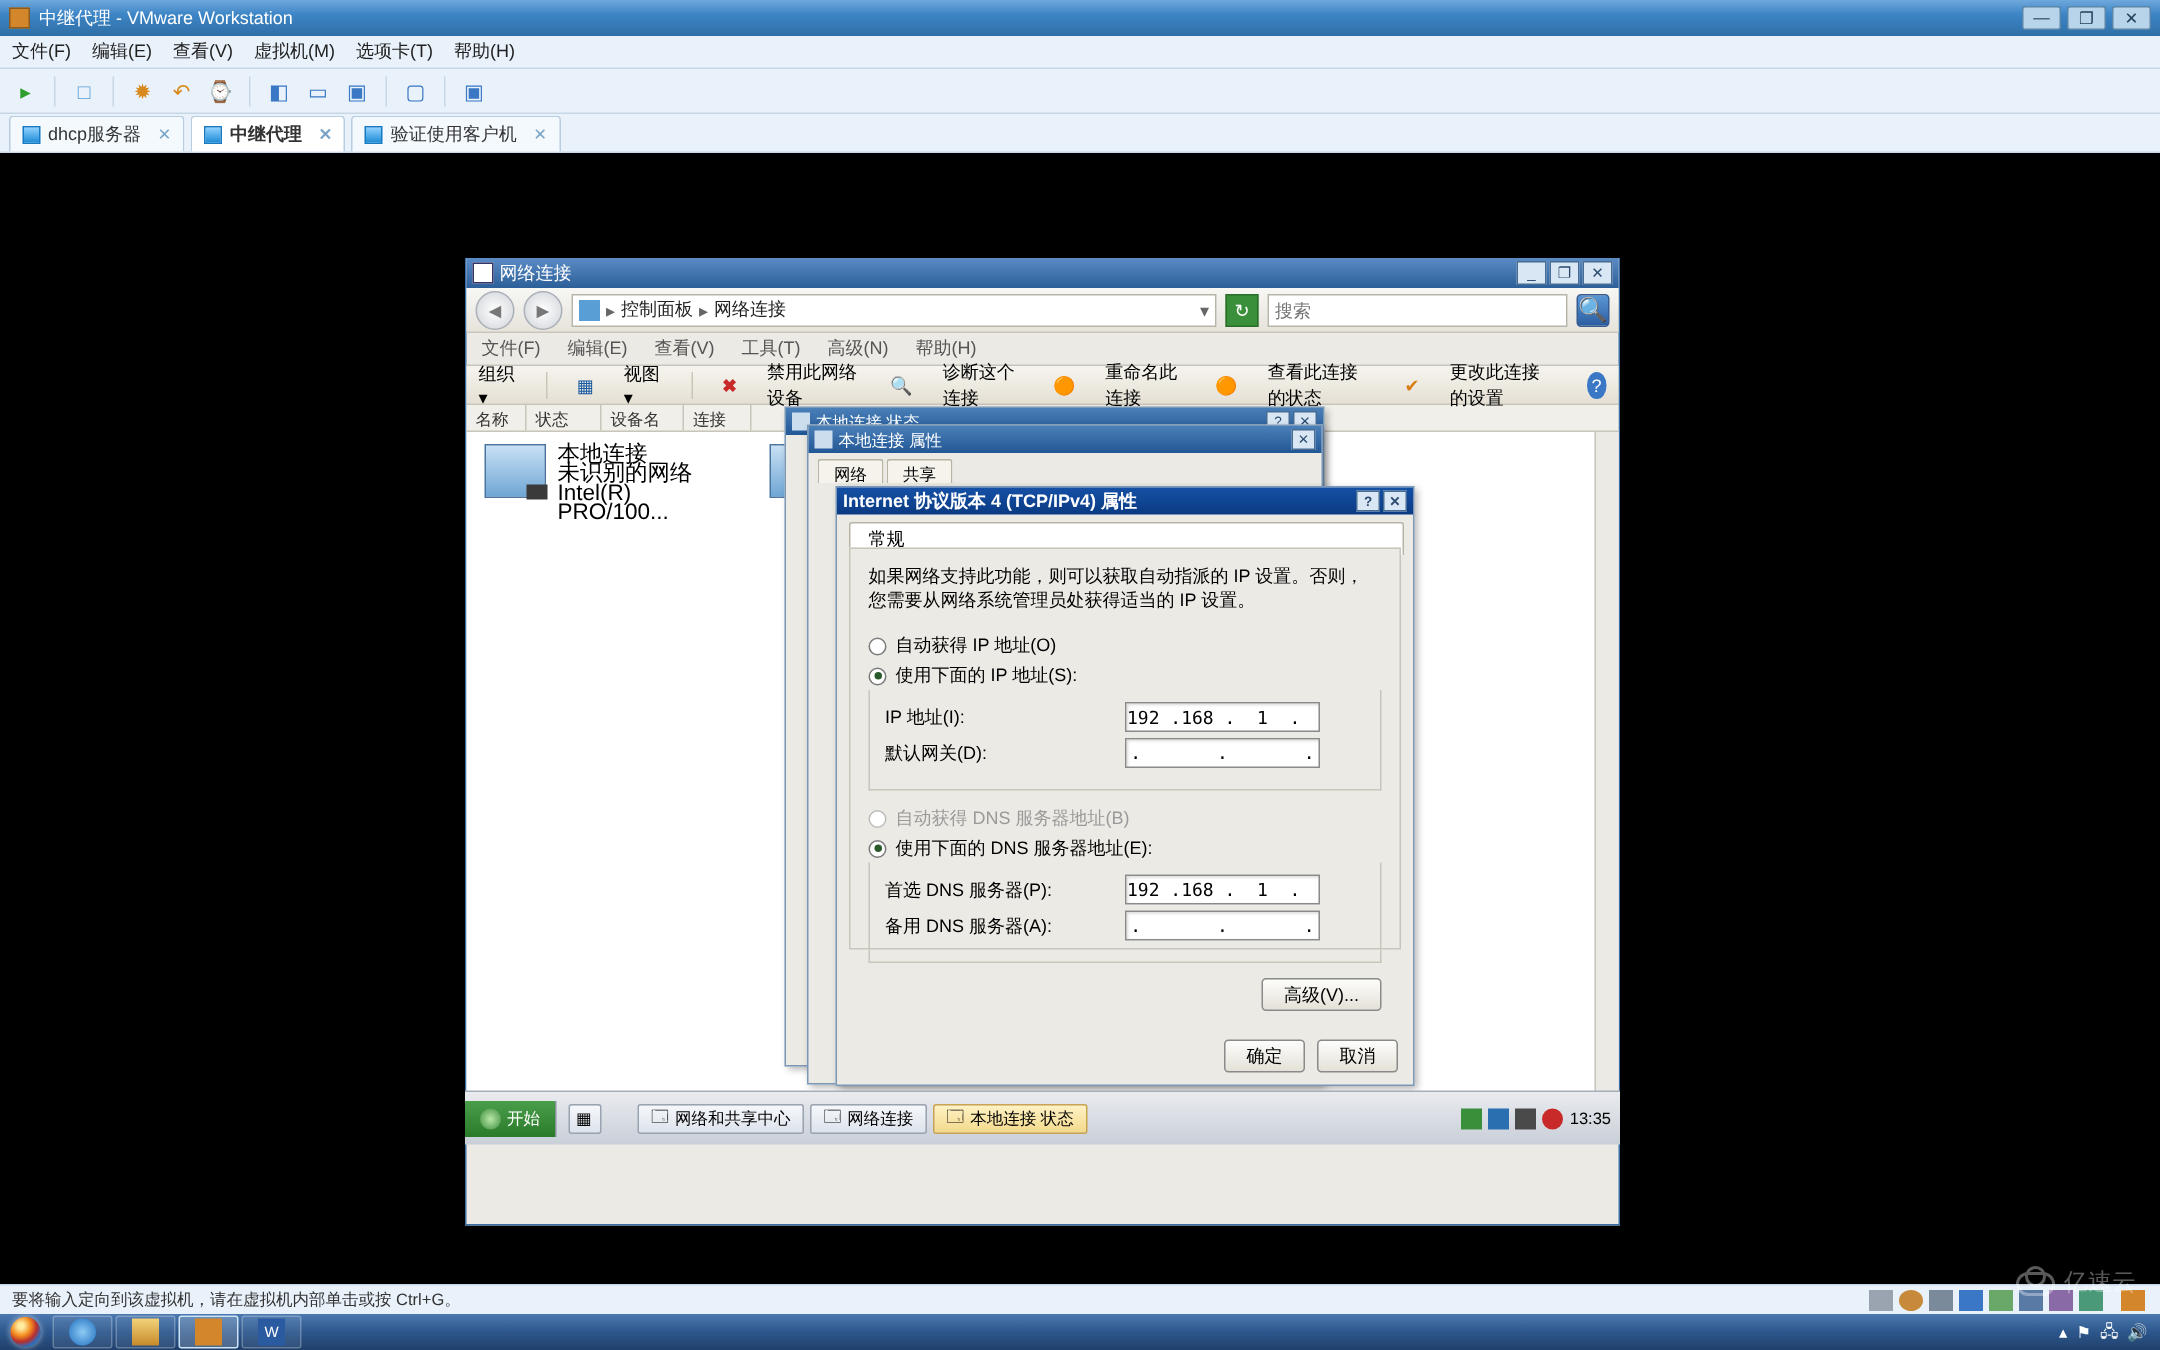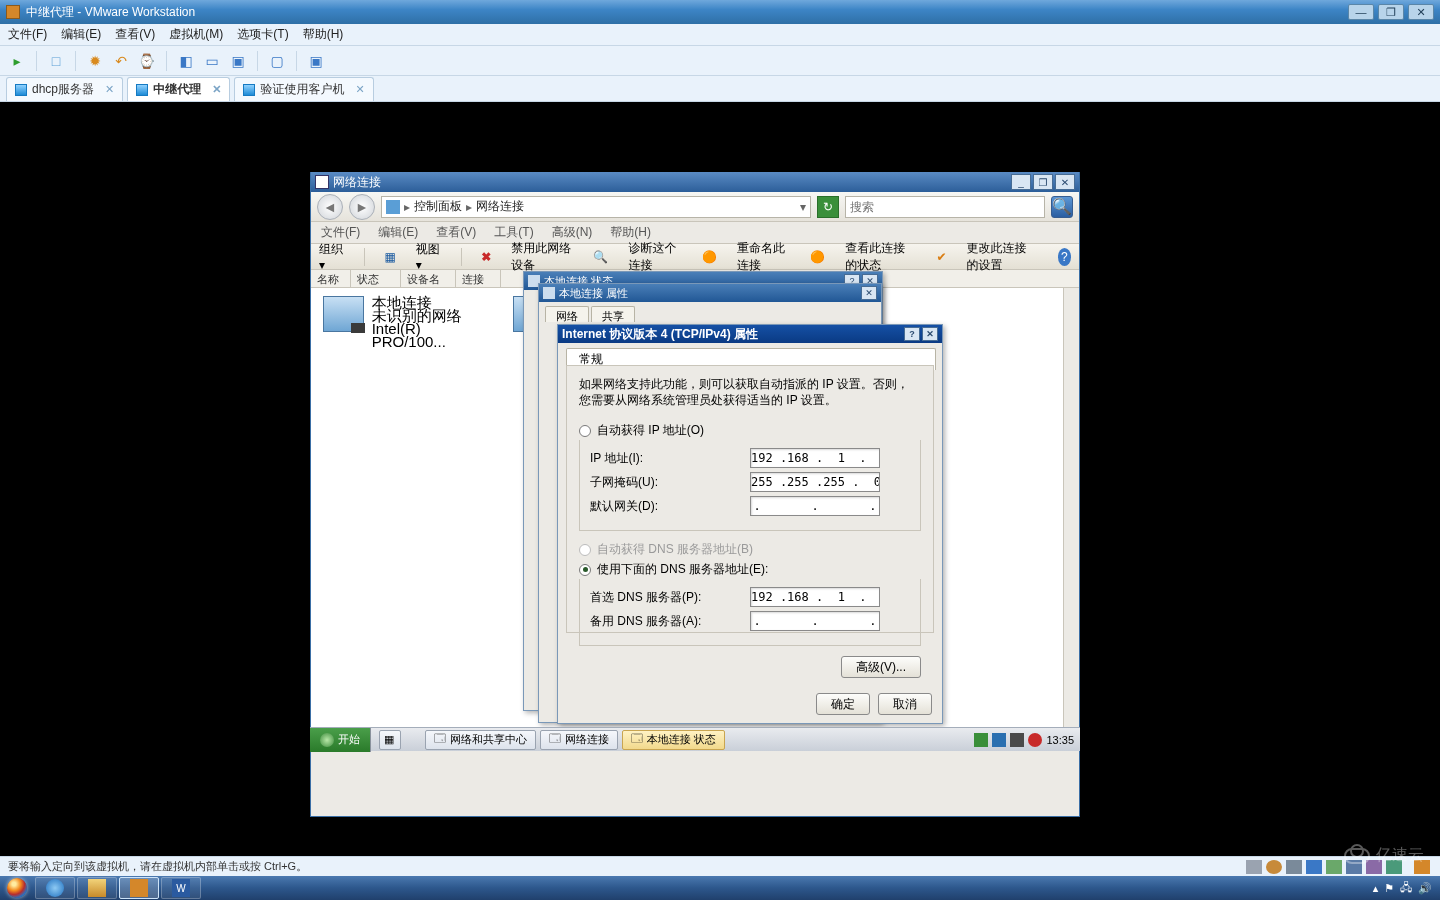"使用下面的 IP 地址(S):" div.radio-row { html: none -> <div> <div></div> <span>使用下面的 IP 地址(S):</span> </div> }
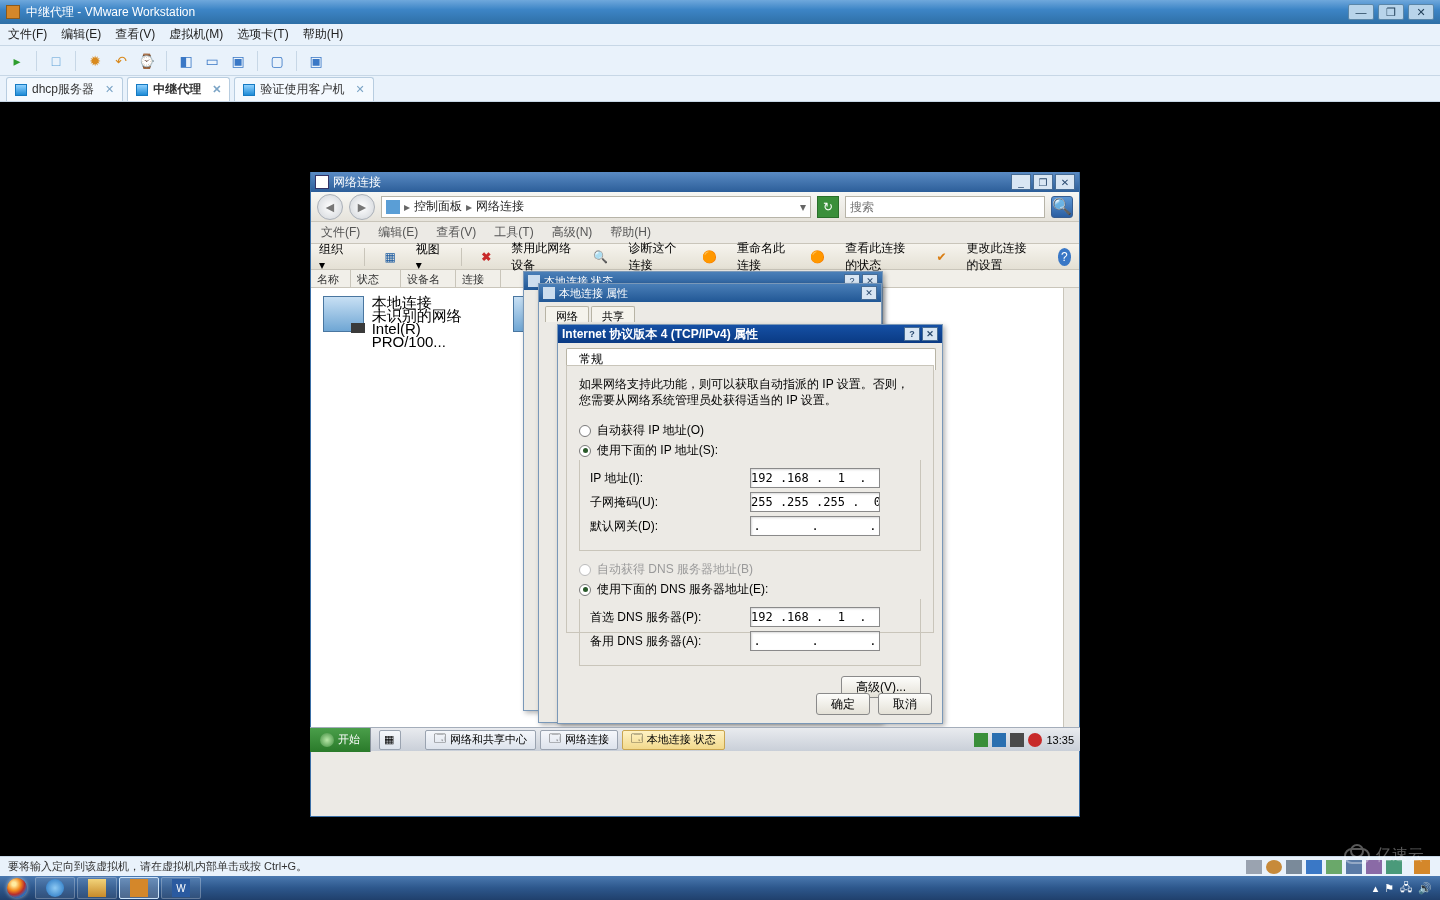"子网掩码(U):" div.kv-row { html: <div> <div>子网掩码(U):</div> <input> </div> -> none }
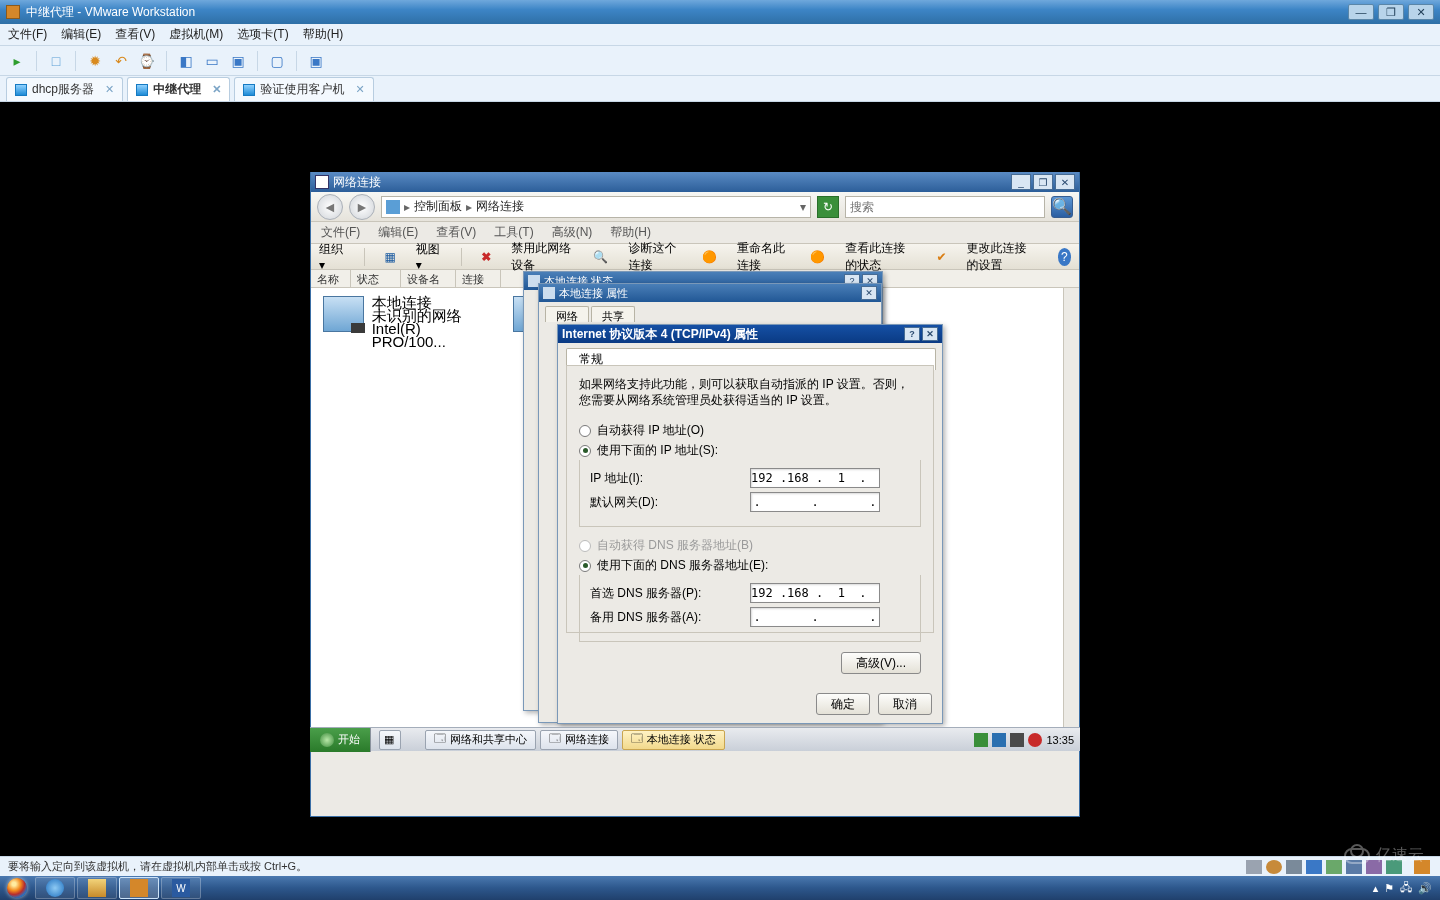"开始" .guest-taskbar { height: 24px -> 36px }
